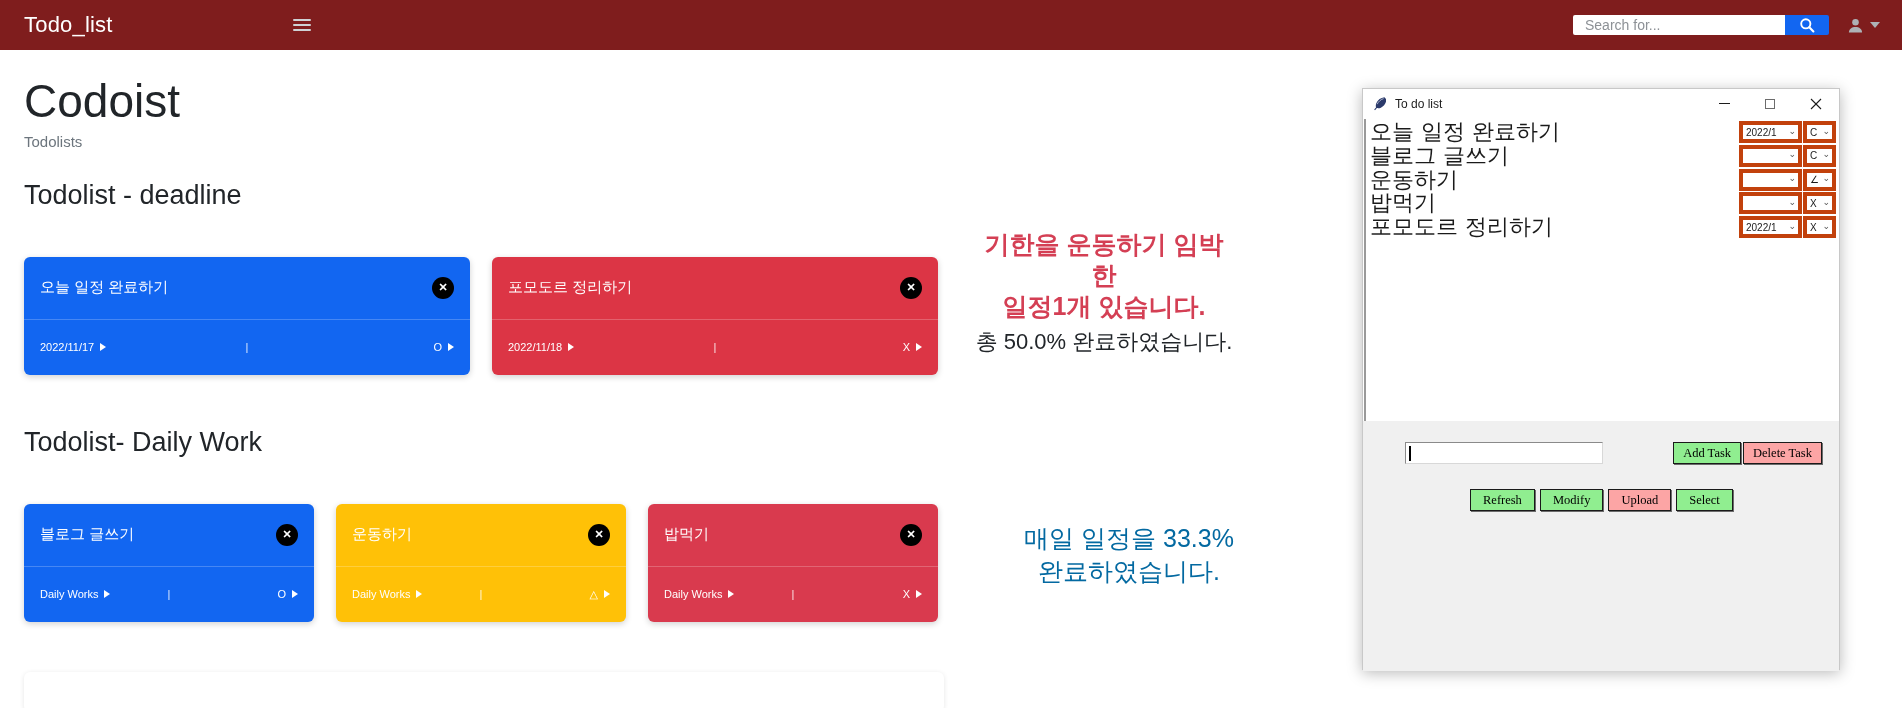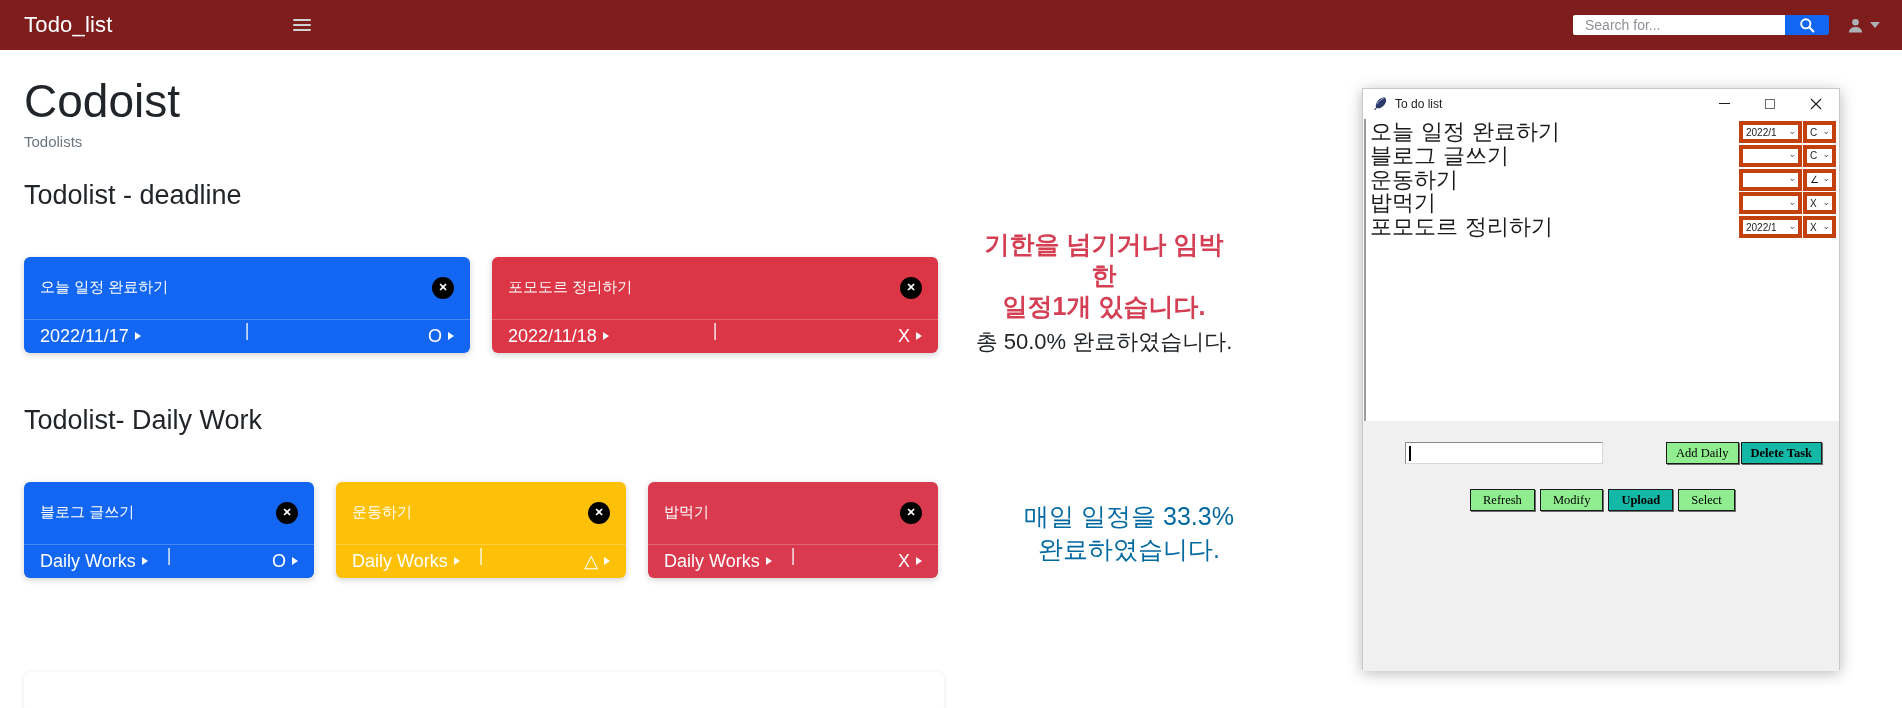"기한을 넘기거나 임박" div.status-warn { text: 넘기거나 -> 운동하기 }
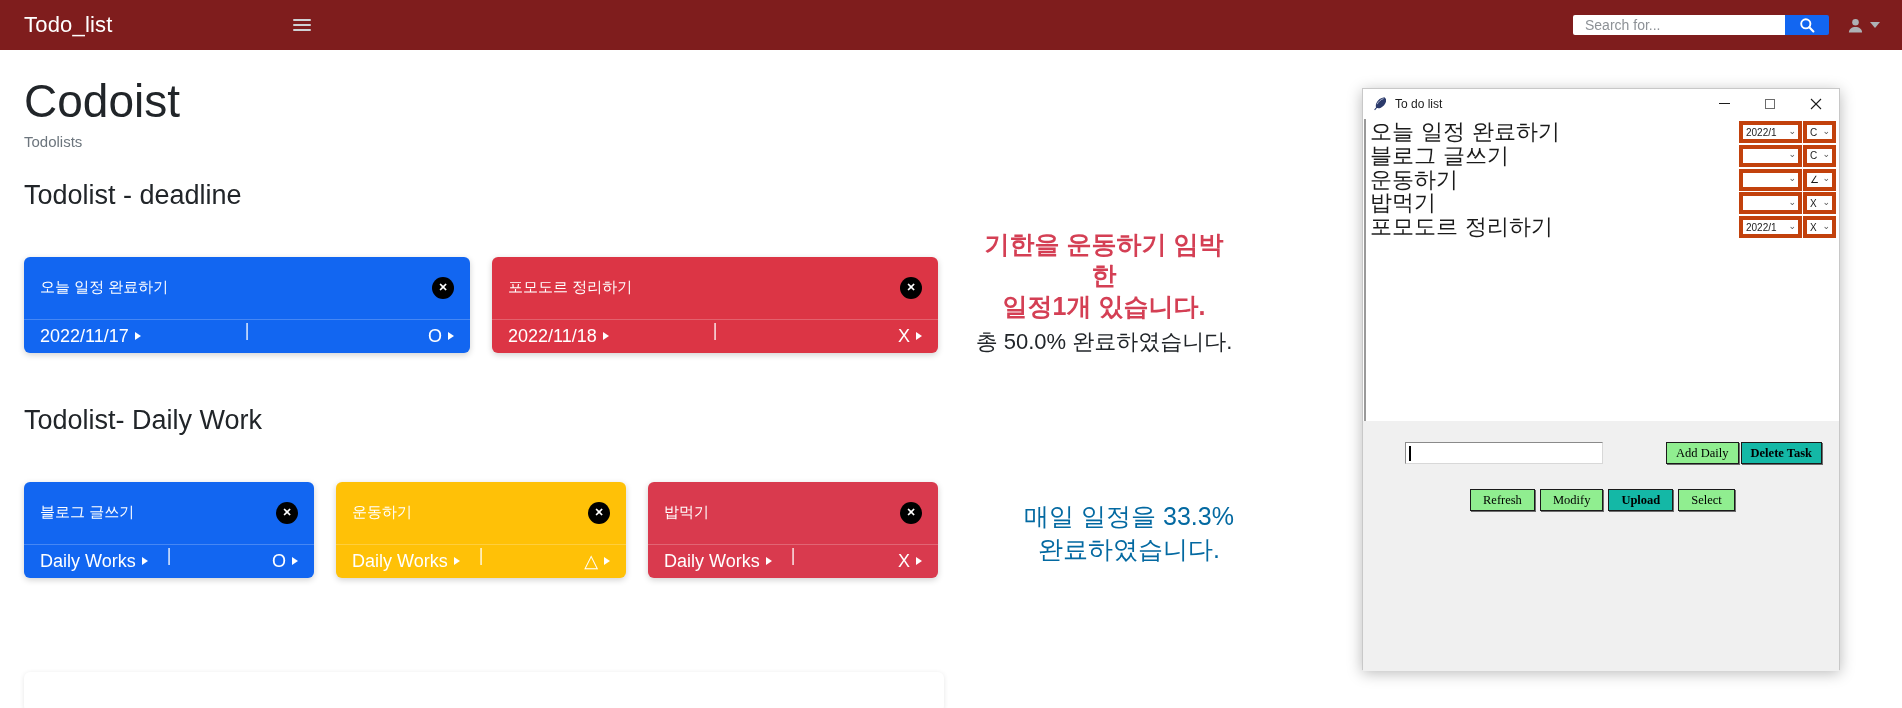"2022/11/17" .card-footer { align-items: none -> center; font-size: 18px -> 11px; height: 34px -> 56px }
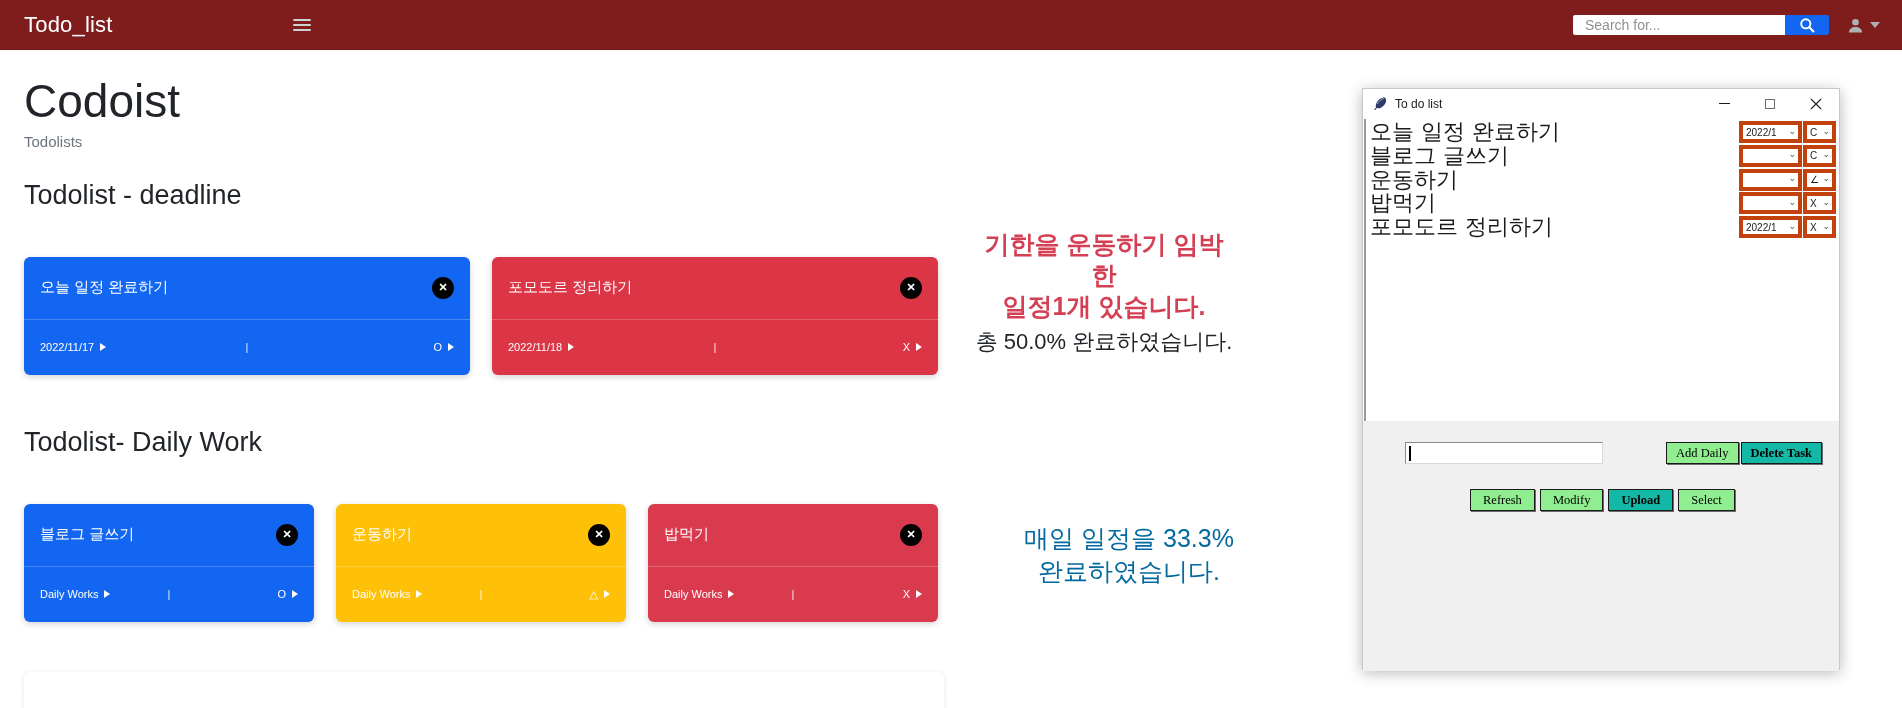"Add Daily" div.tk-btn { text: Daily -> Task }
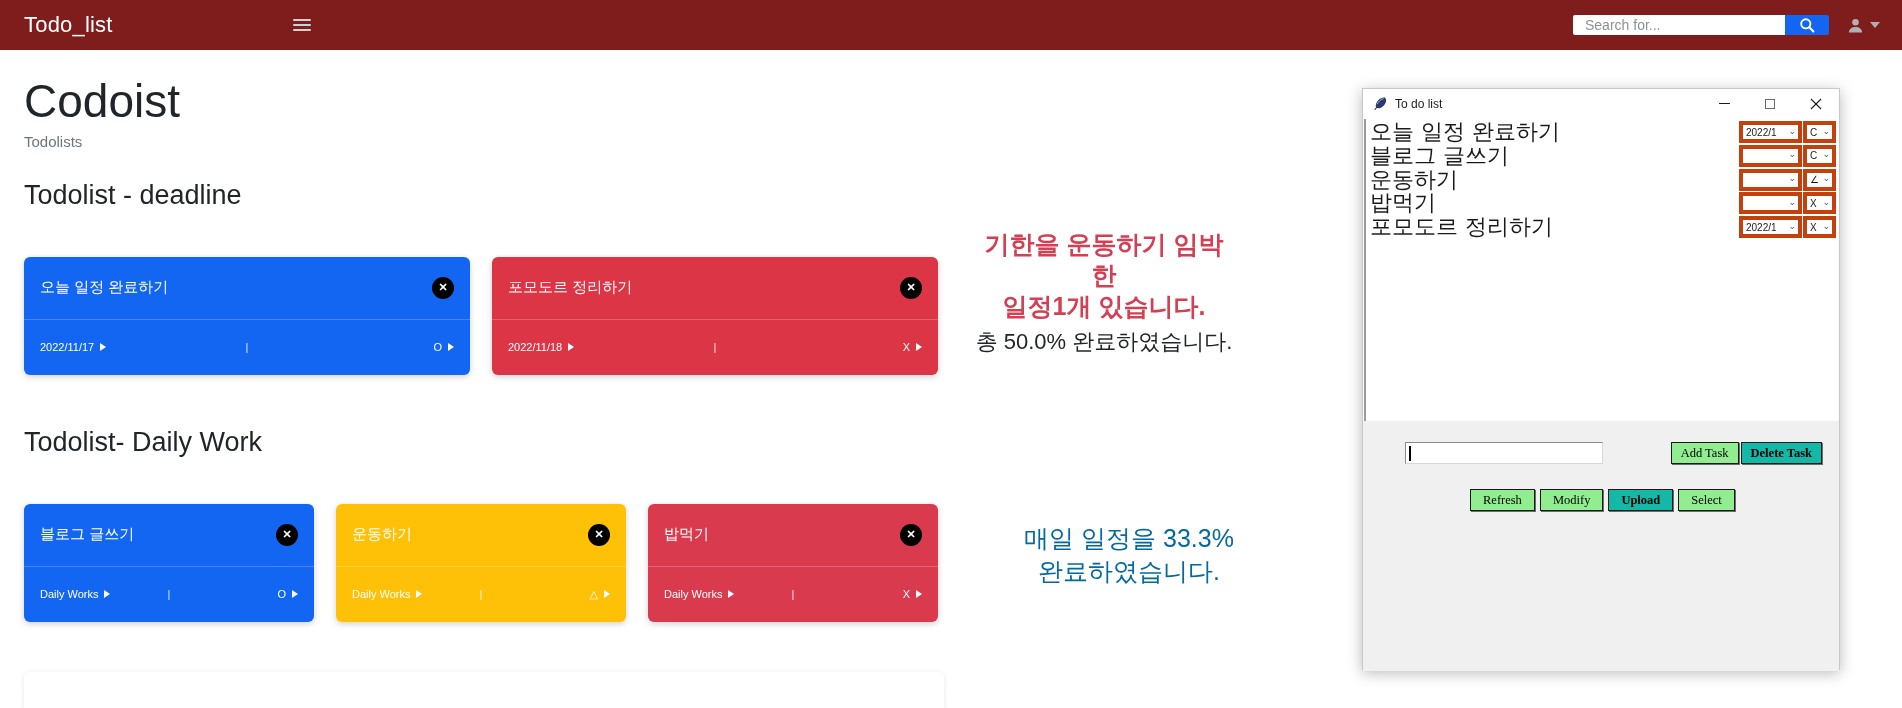"Delete Task" .tk-btn.salmon { background: #14b8a6 -> #fca5a5; font-weight: bold -> none }
